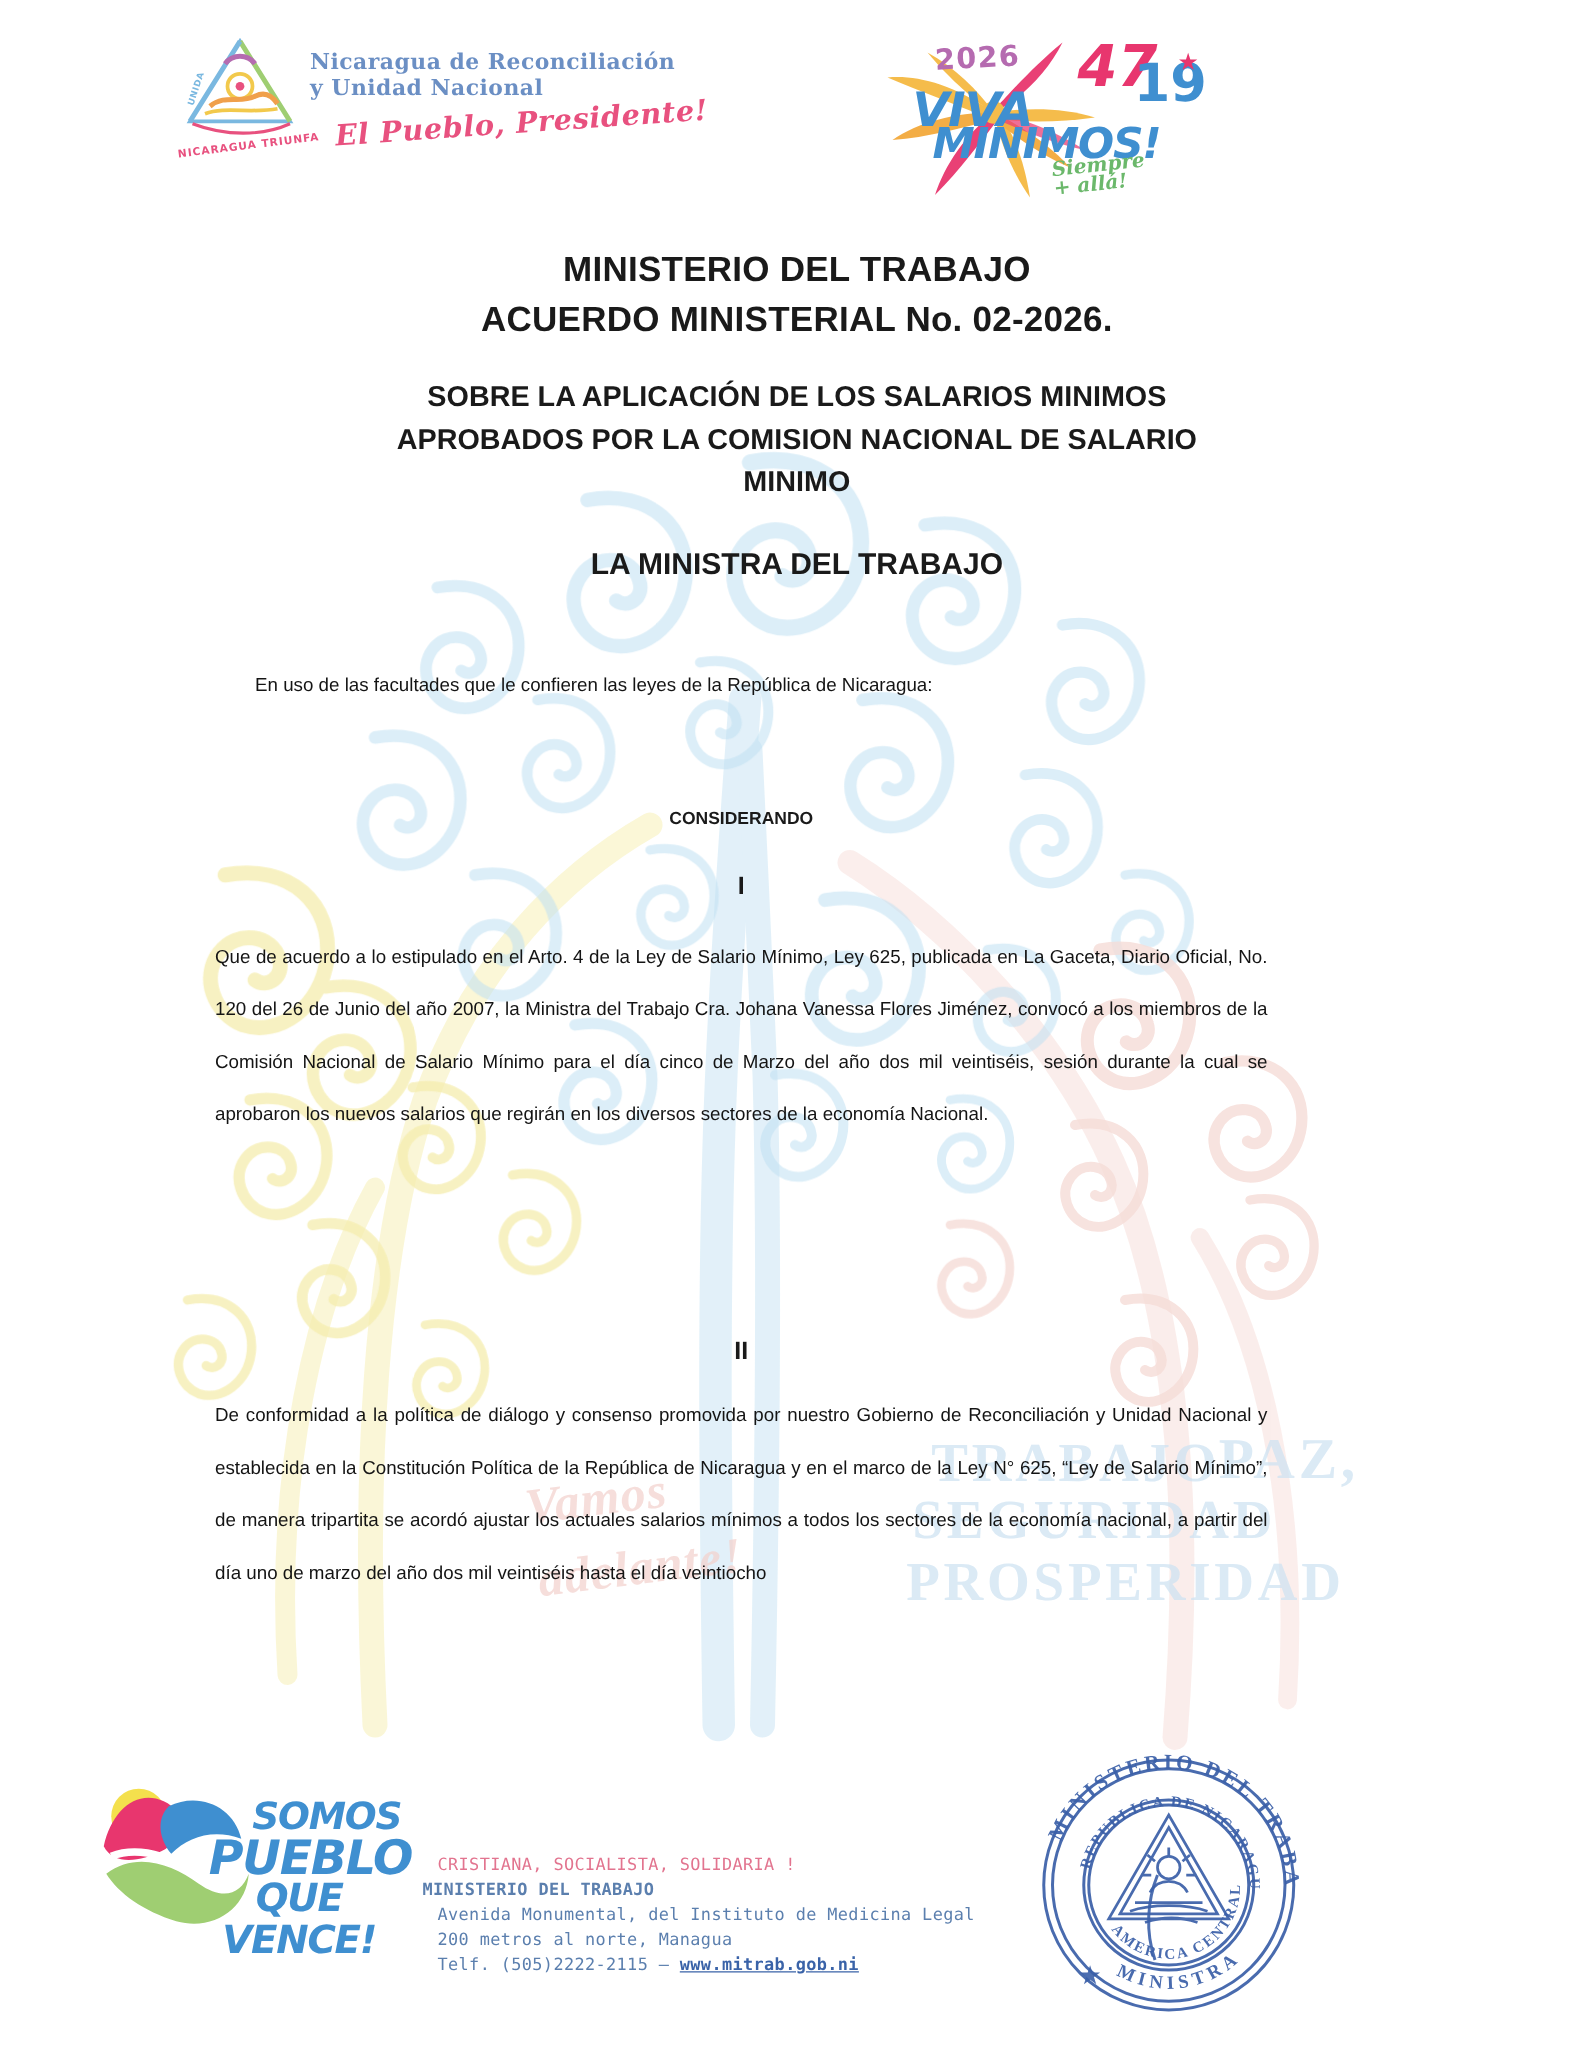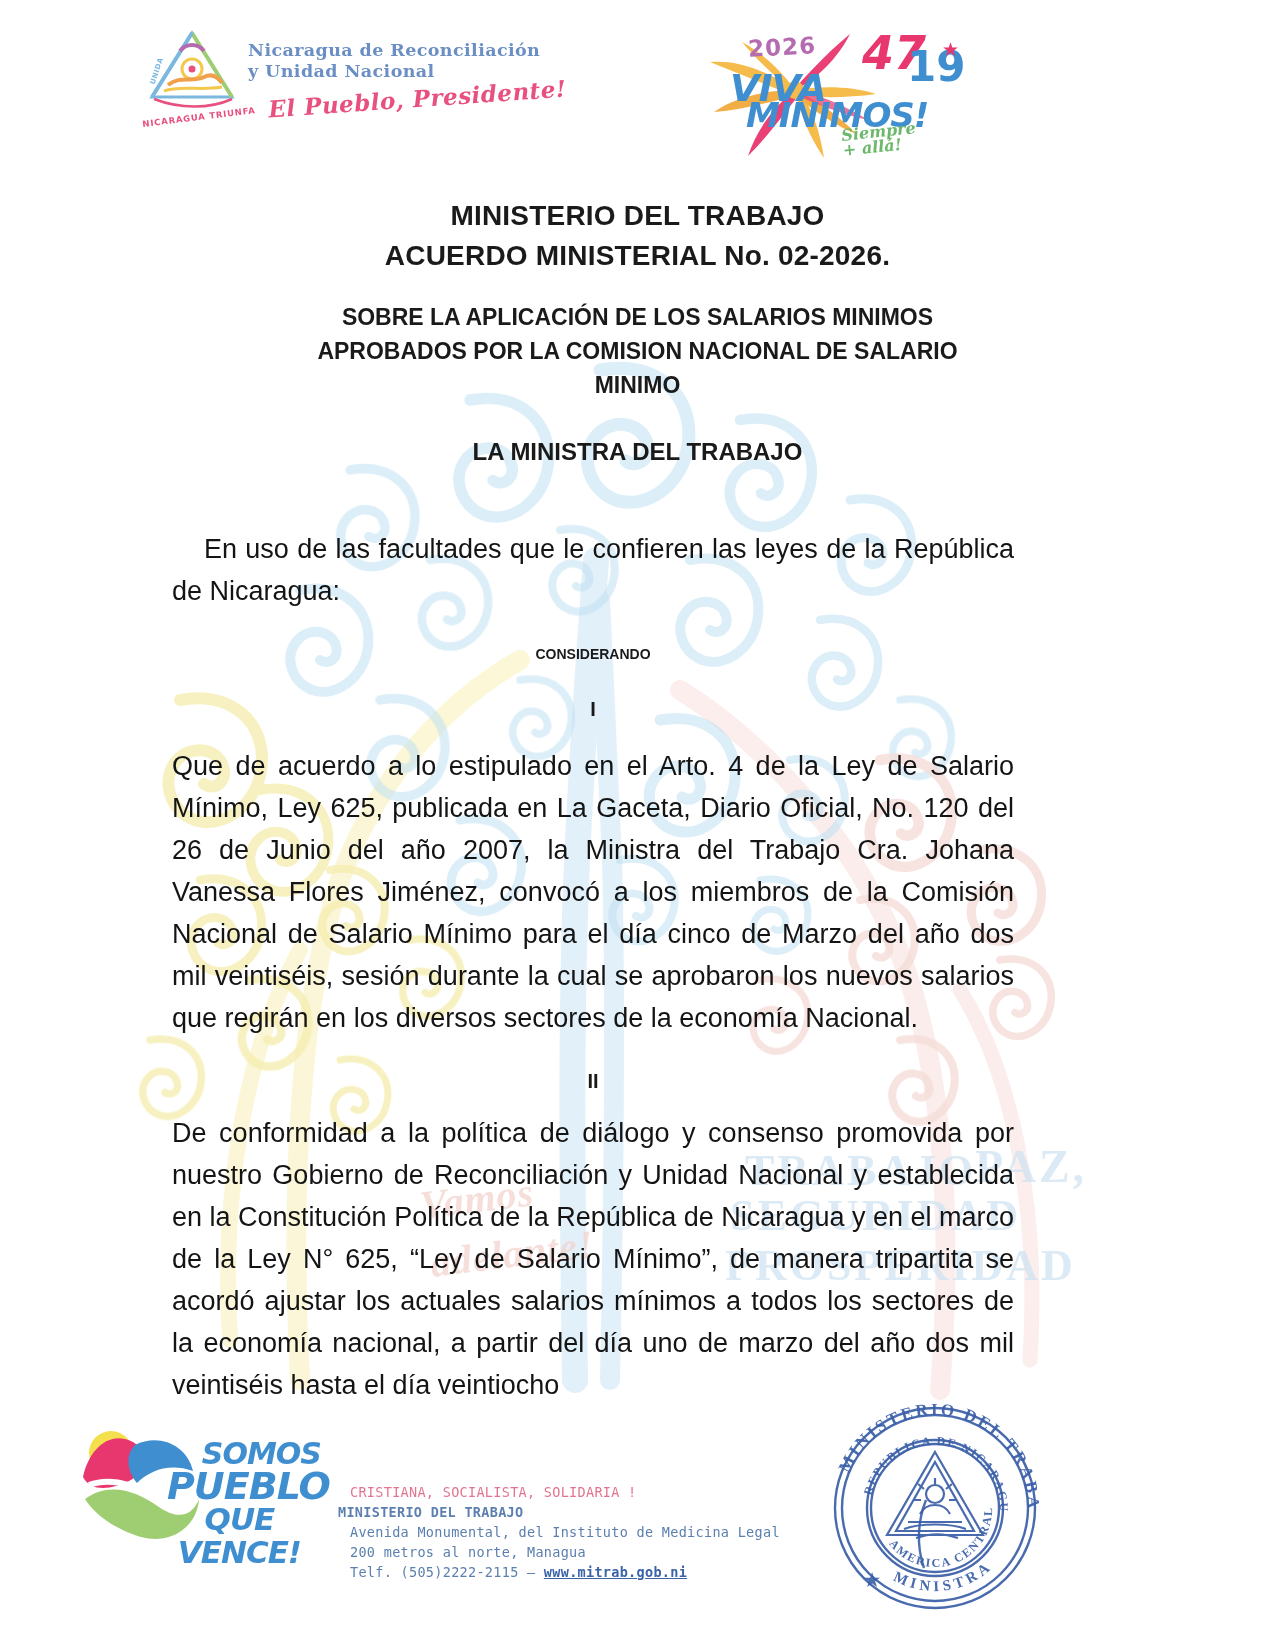"En uso de las facultades" .para { font-size: 27px -> 15px }
